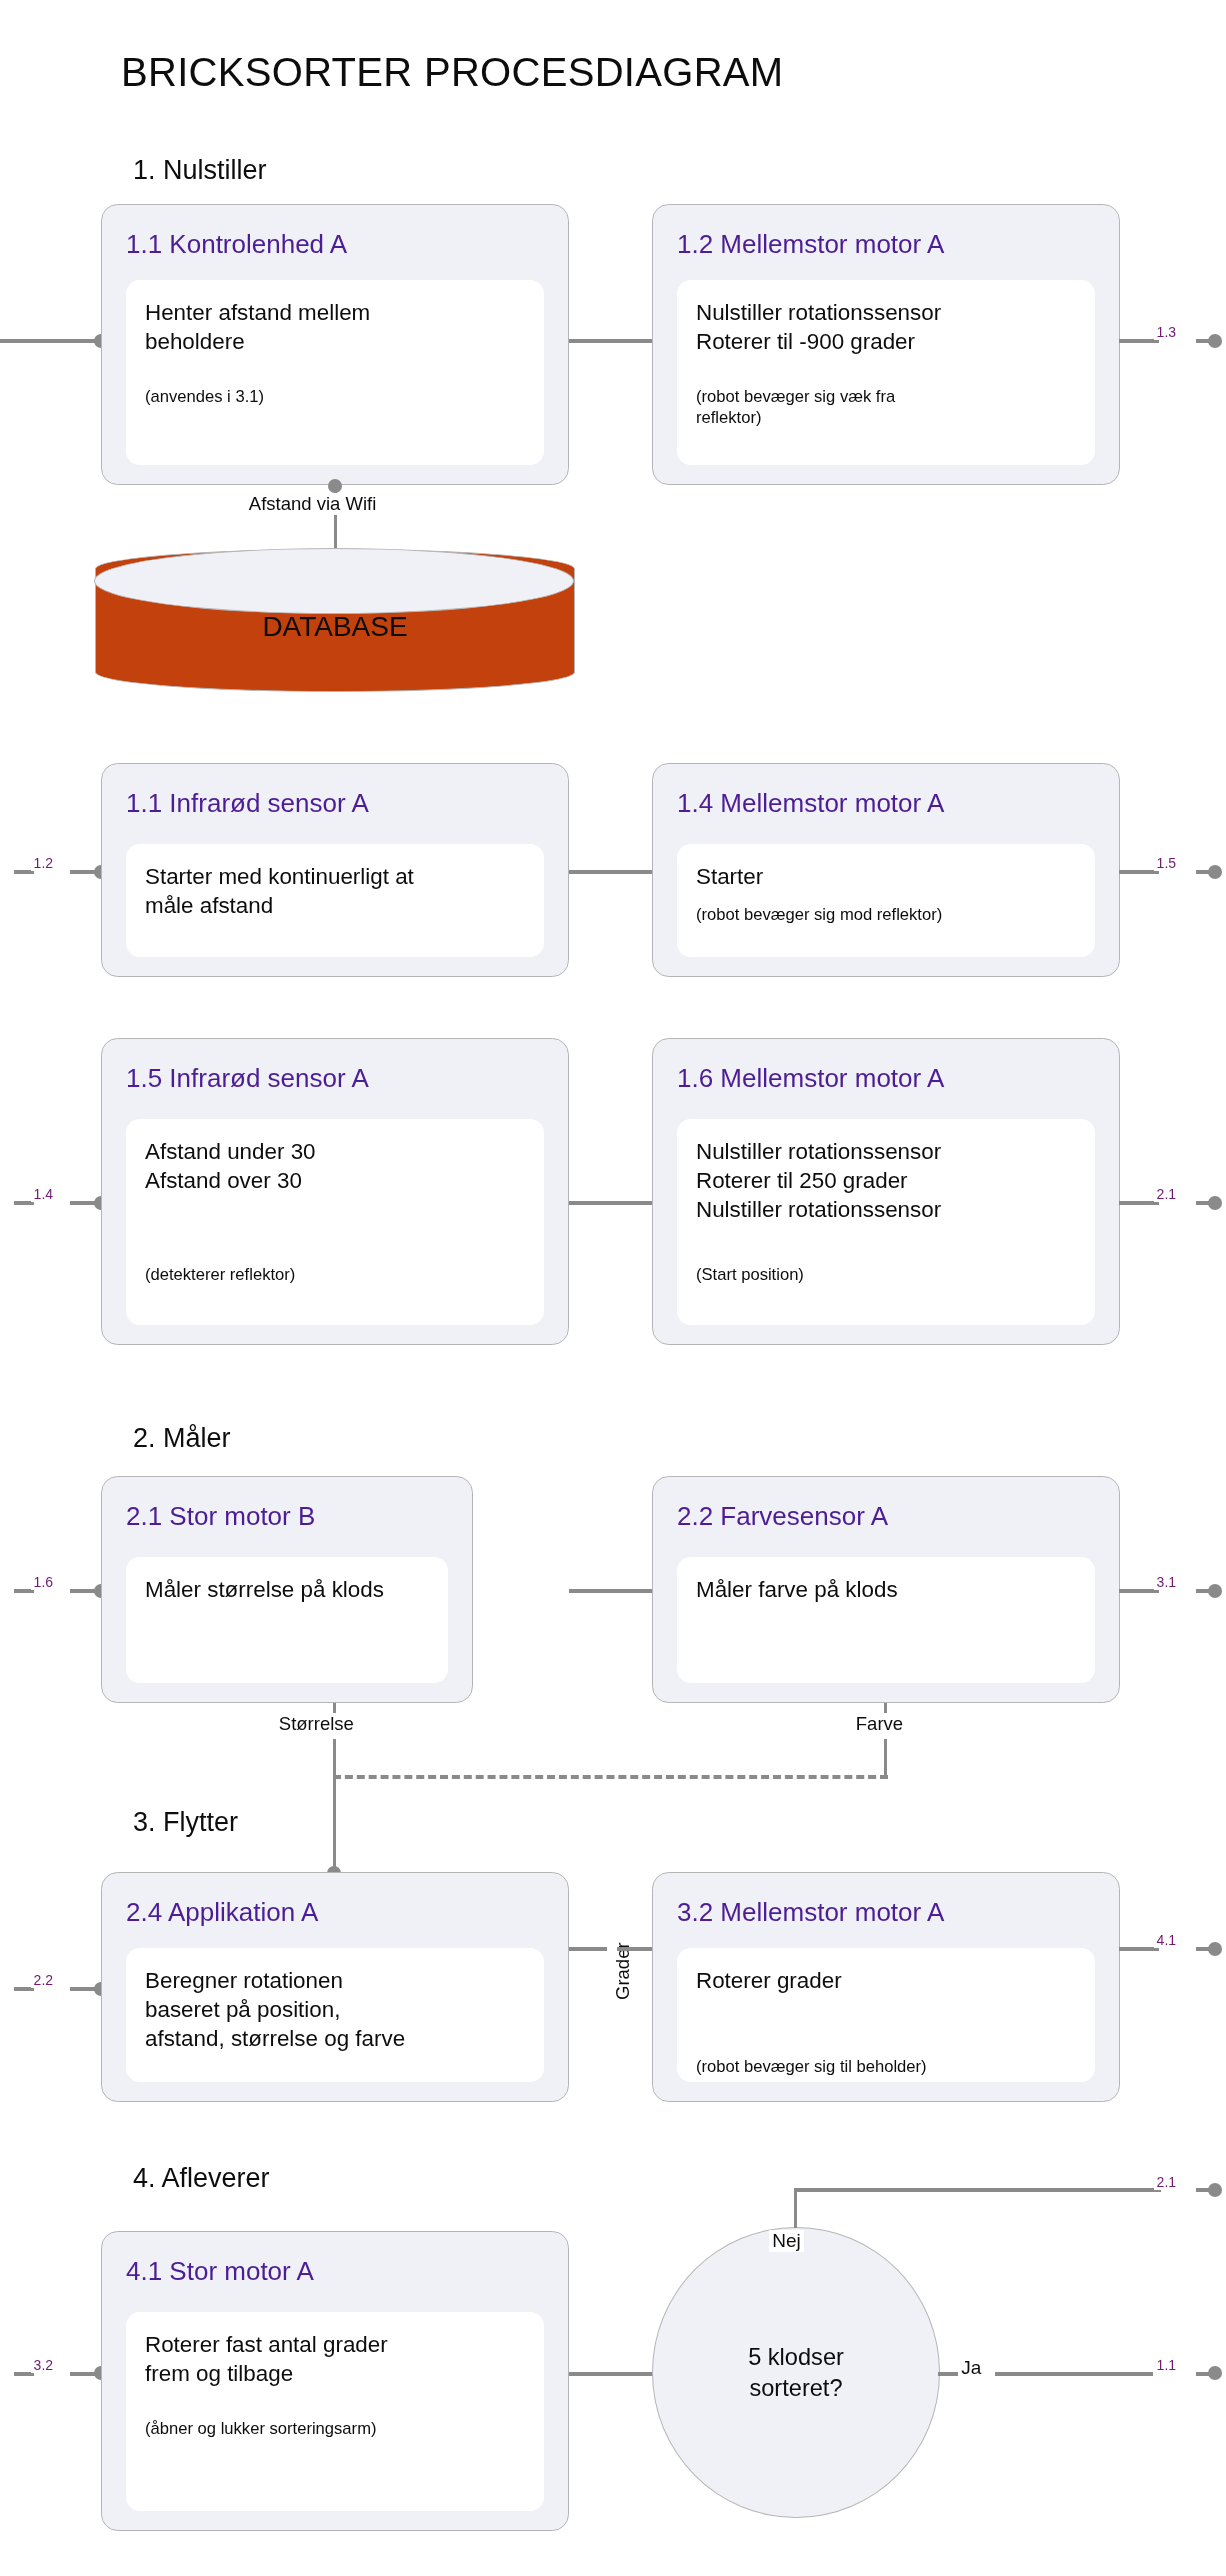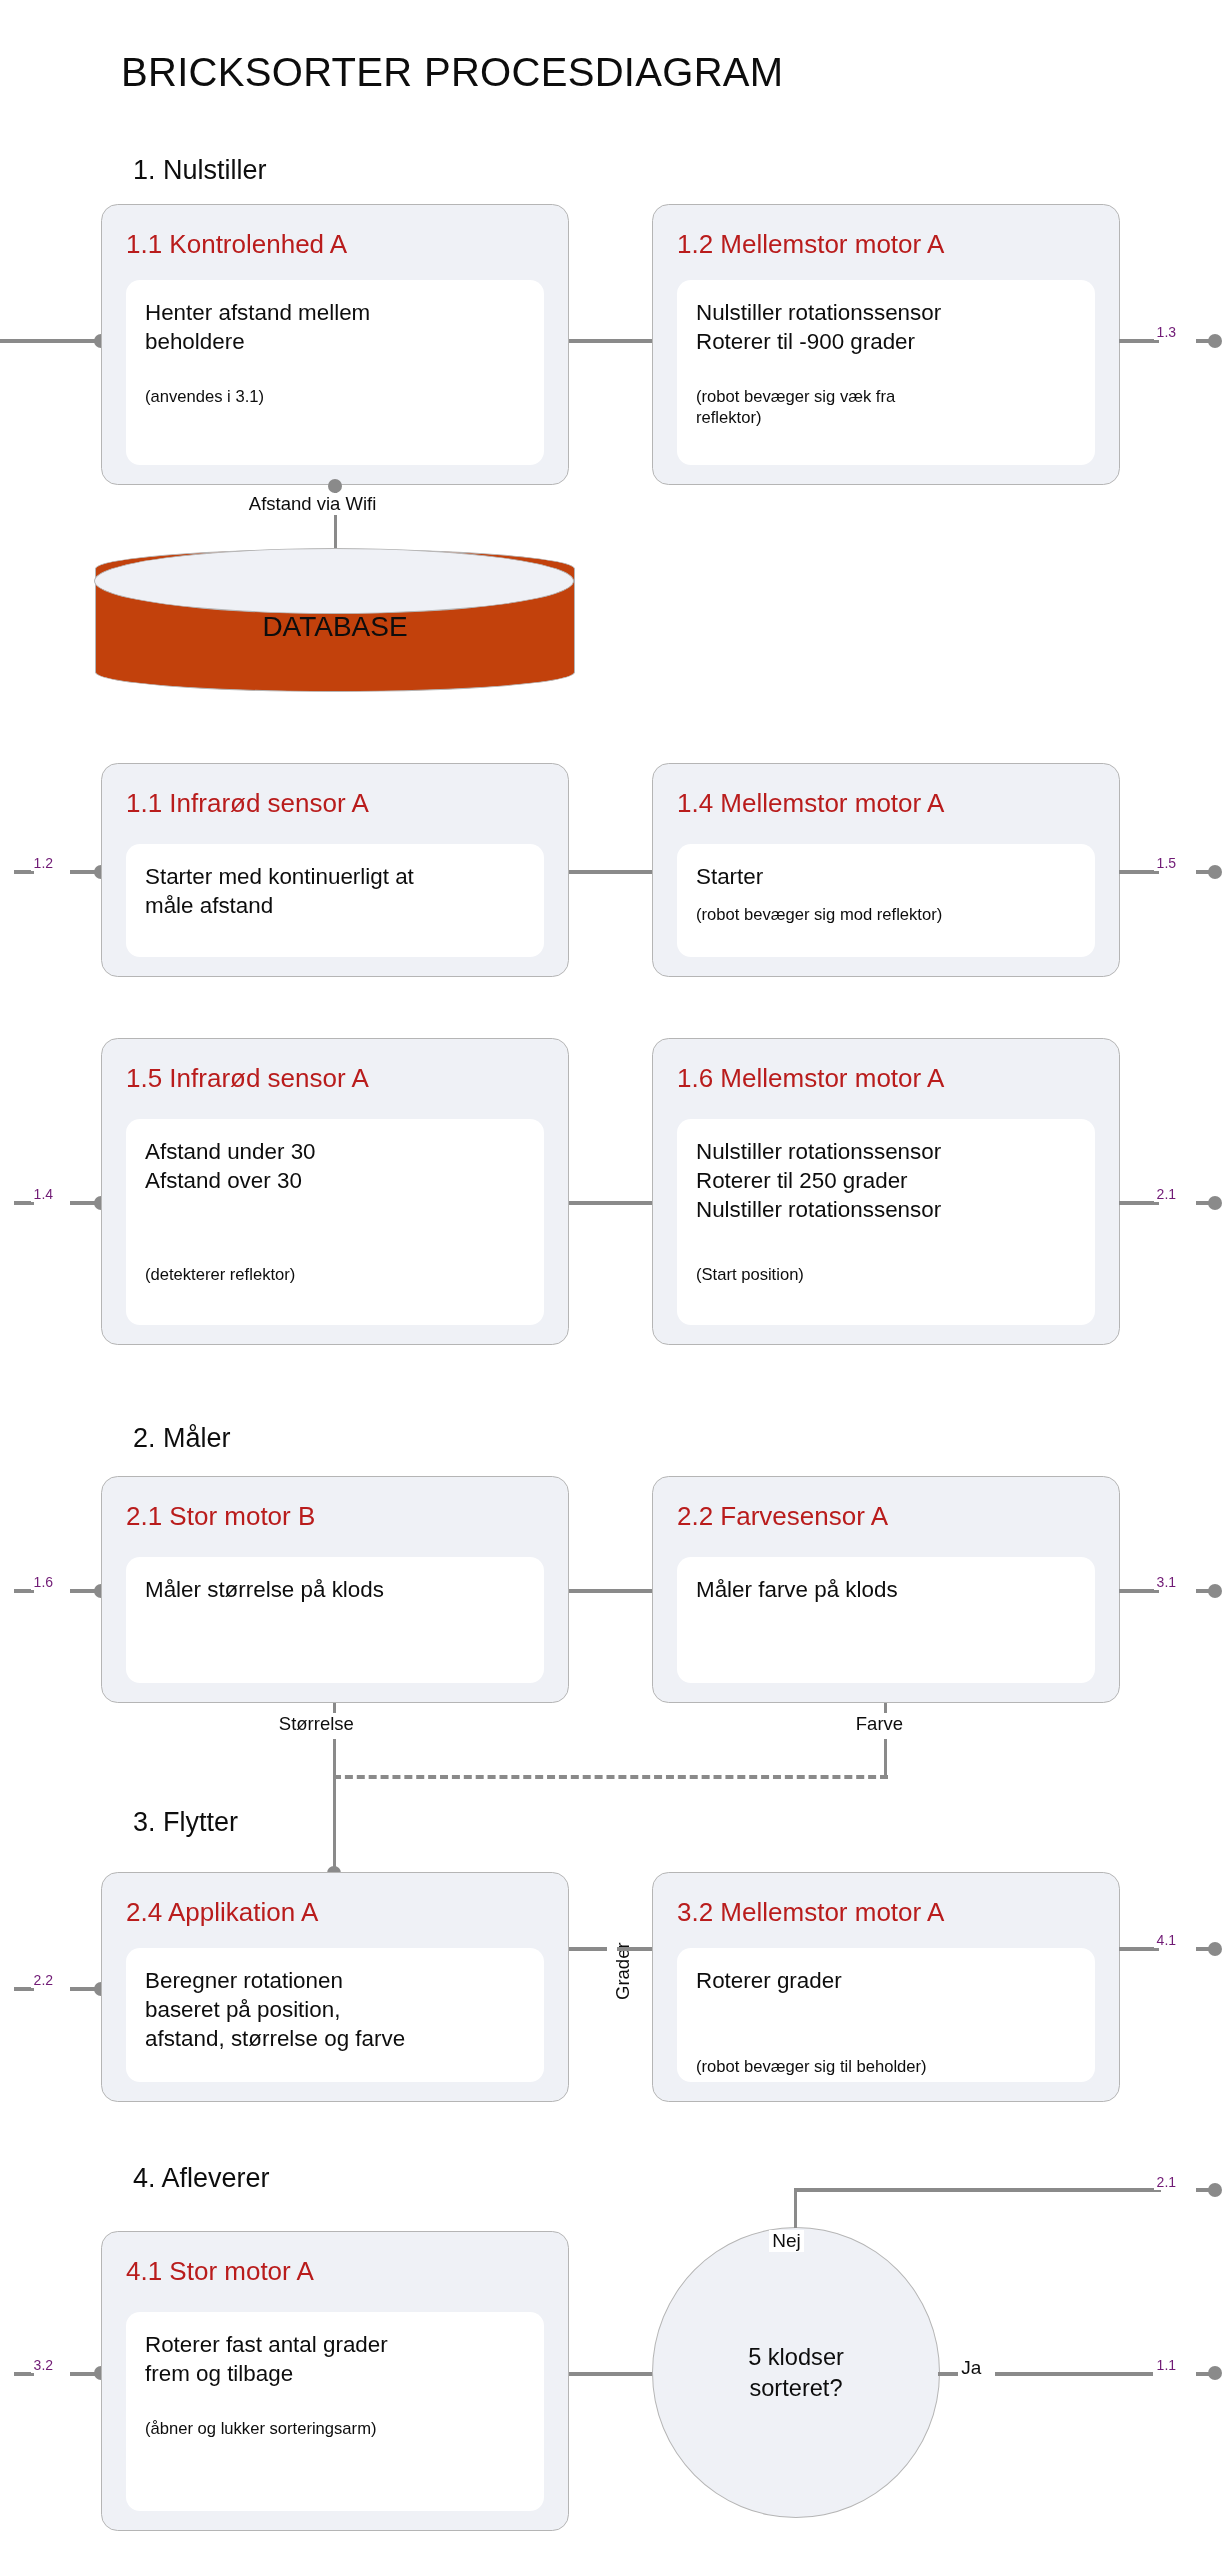"1.1 Kontrolenhed A" .proc-title { color: #b91c1c -> #4c1d95 }
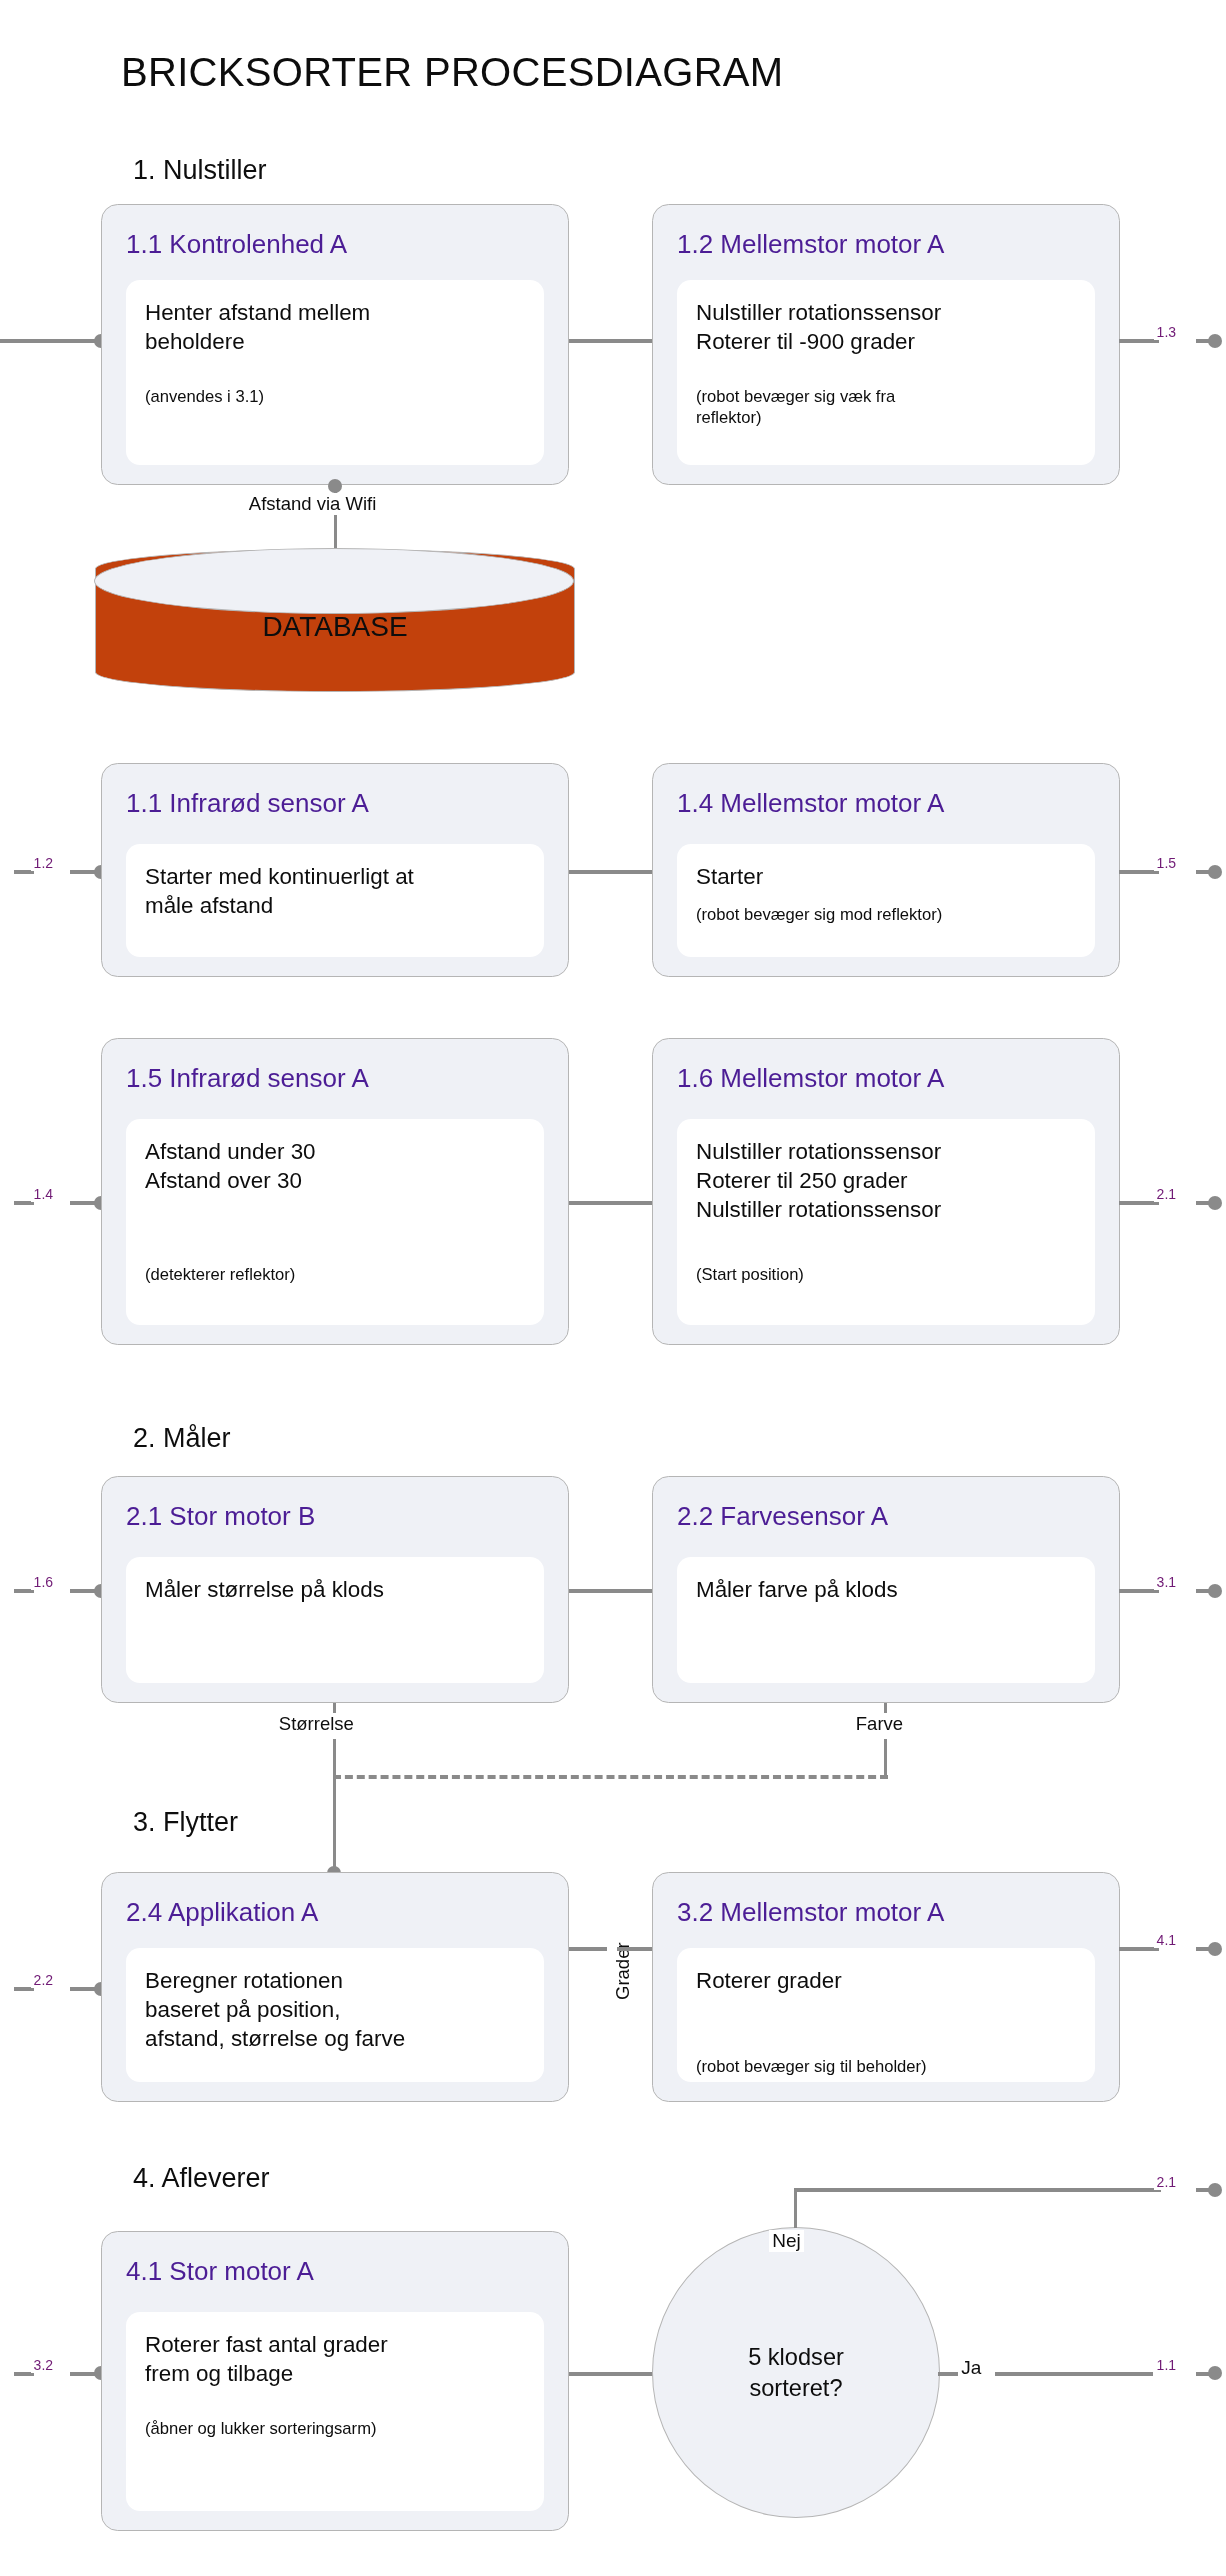"2.1 Stor motor B" div.proc-box { width: 468px -> 372px }
